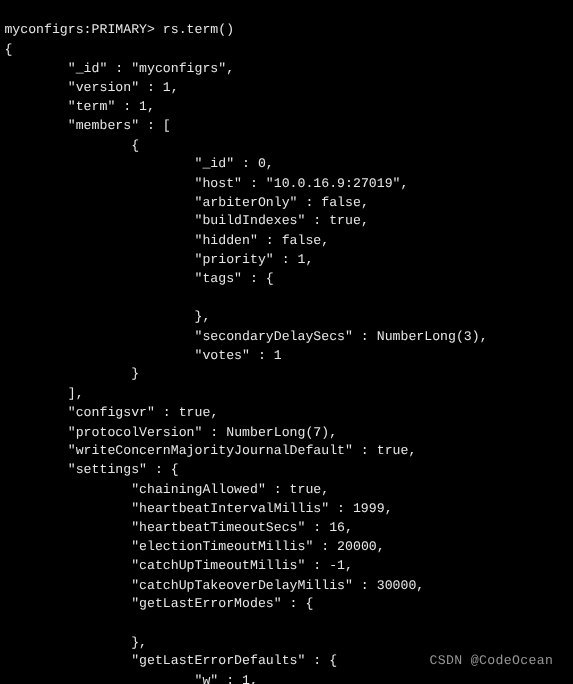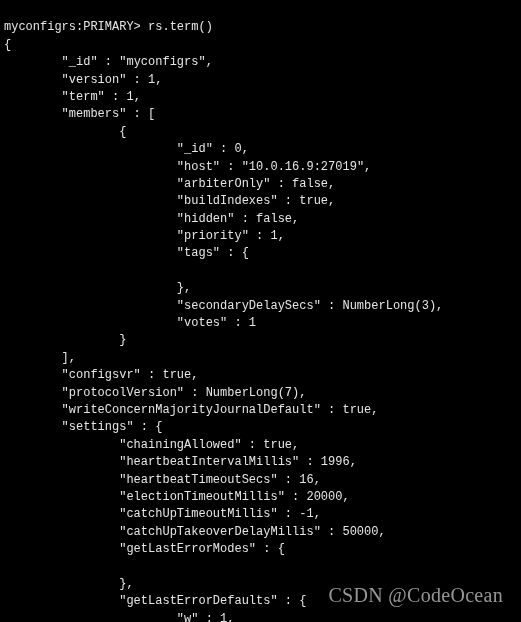"1996" span { text: 1996 -> 1999 }
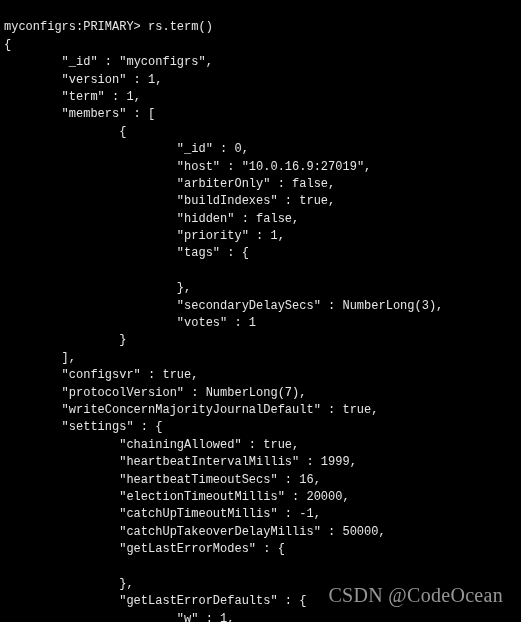"50000" span { text: 50000 -> 30000 }
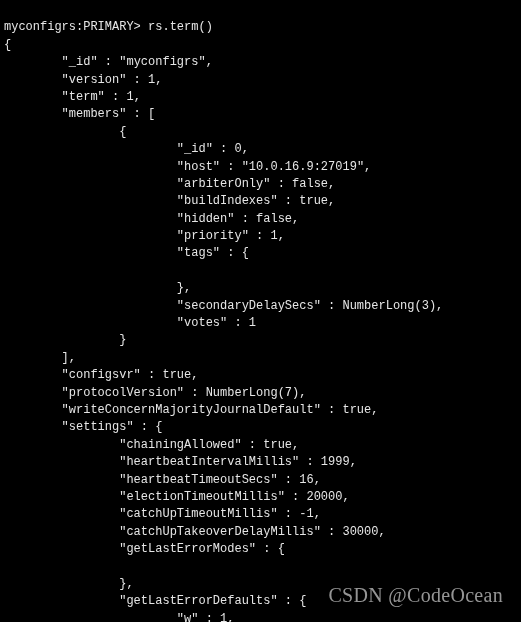"CSDN @CodeOcean" .watermark { font-family: Liberation Serif, serif -> Liberation Mono, monospace; font-size: 20px -> 12px }
